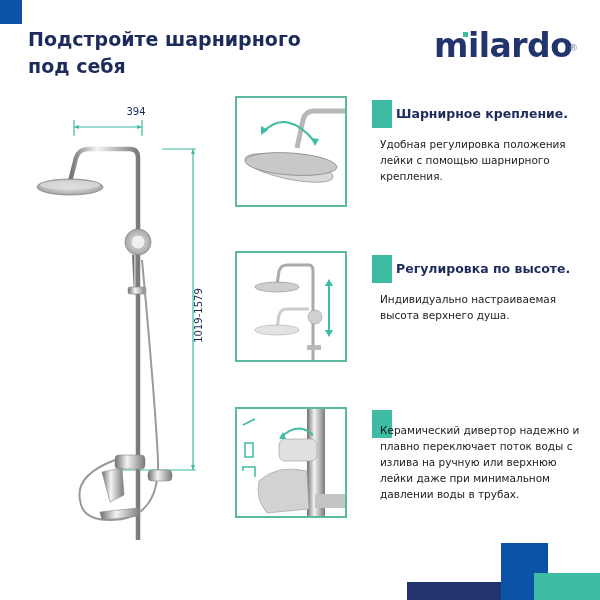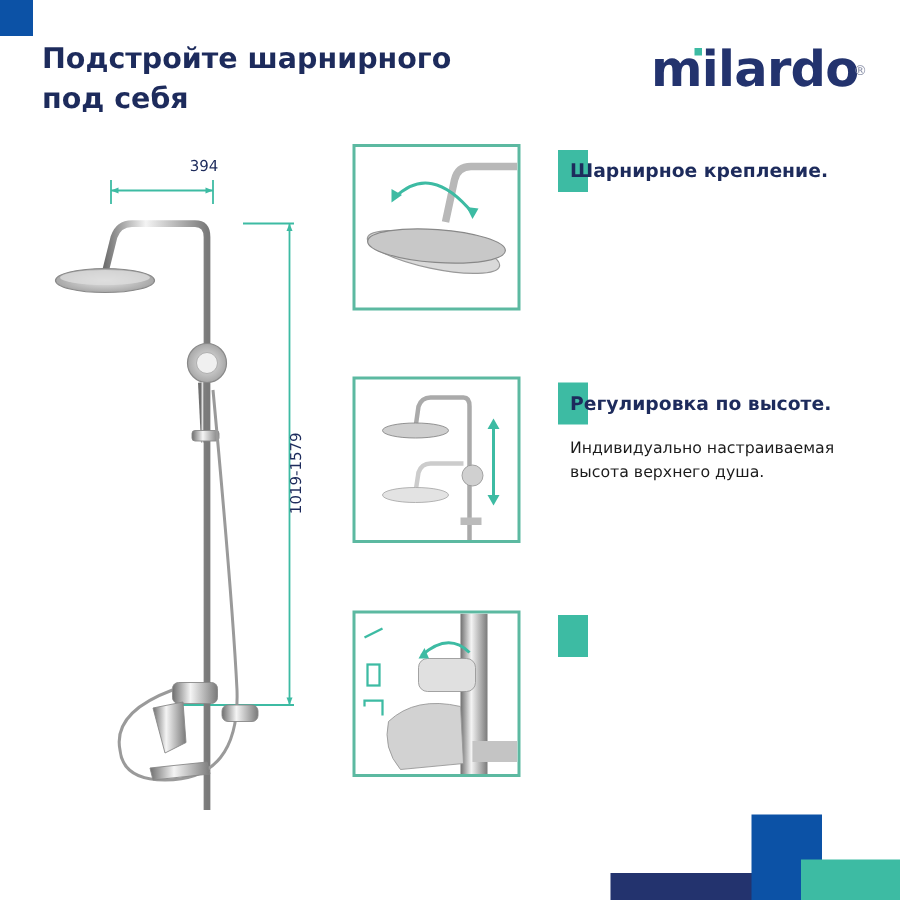"Шарнирное крепление." .feature .heading { padding-left: 8px -> 24px }
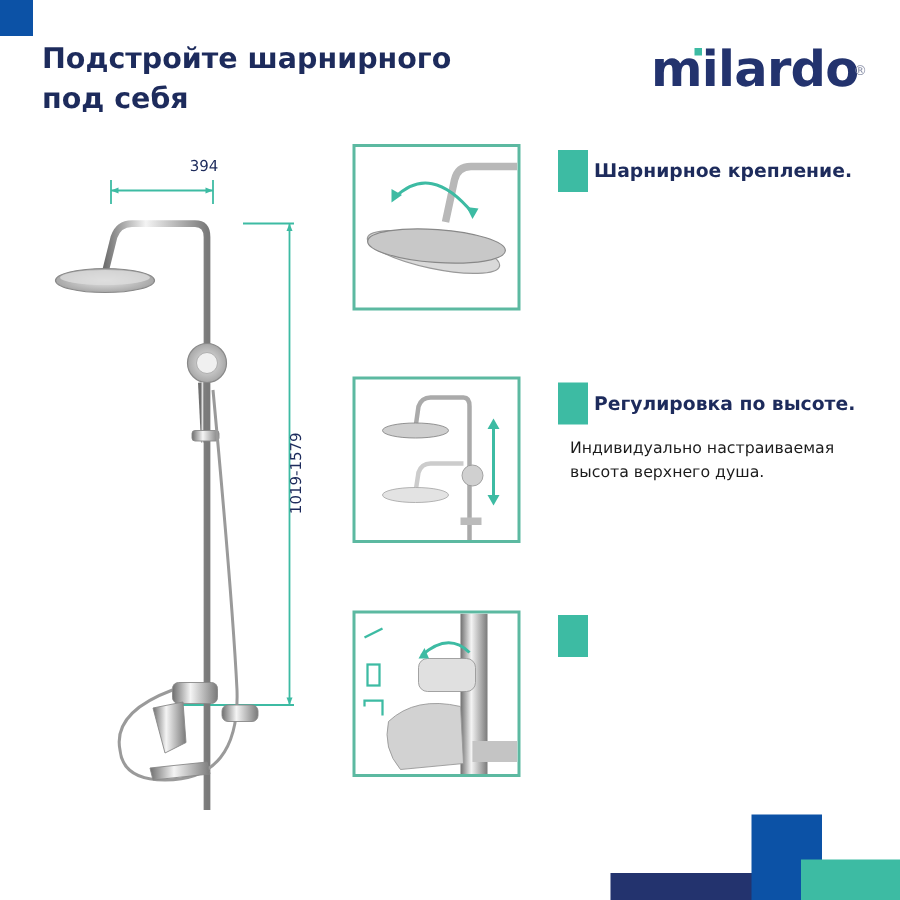"Удобная регулировка положения лейки с" div.desc { html: none -> <div>Удобная регулировка положения лейки с помощью шарнирного крепления.</div> }
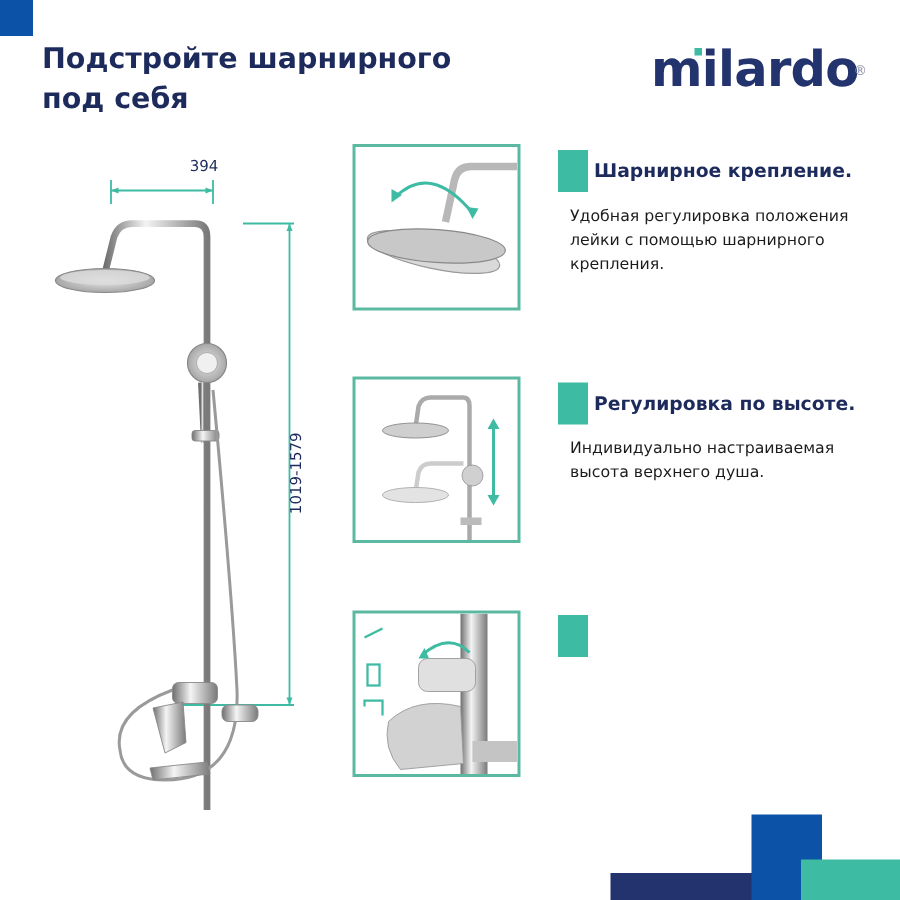"Керамический дивертор надежно и плавно" div.desc { html: none -> <div>Керамический дивертор надежно и плавно переключает поток воды с излива на ручную или верхнюю лейки даже при минимальном давлении воды в трубах.</div> }
